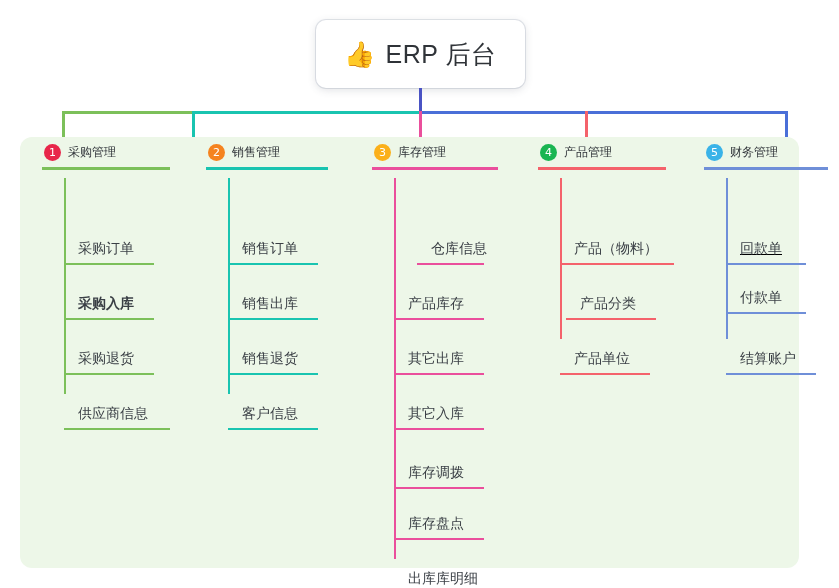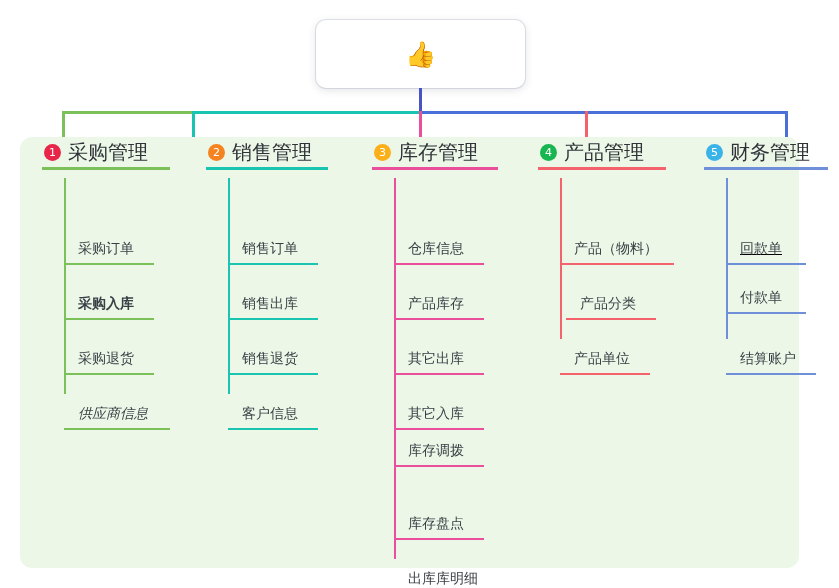"ERP 后台" span.root-title { html: none -> <span>ERP 后台</span> }
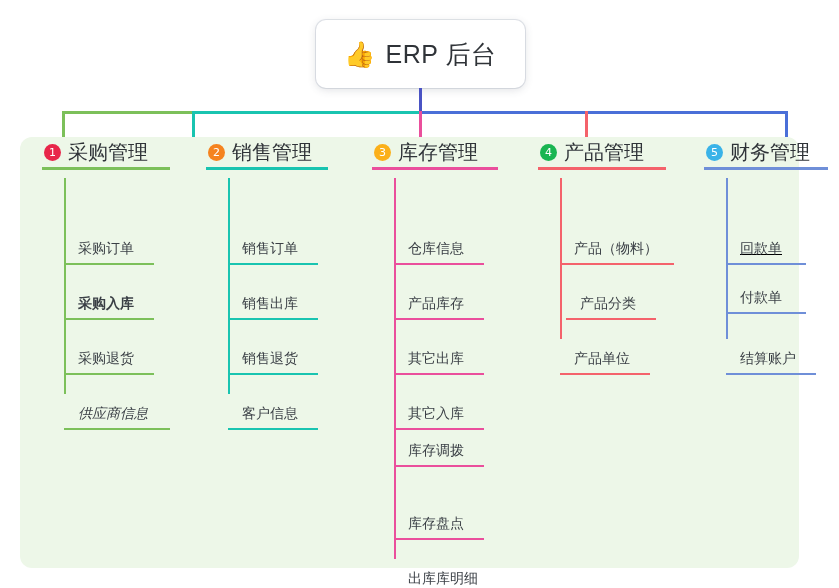"采购管理" .col-title { font-size: 20px -> 12px }
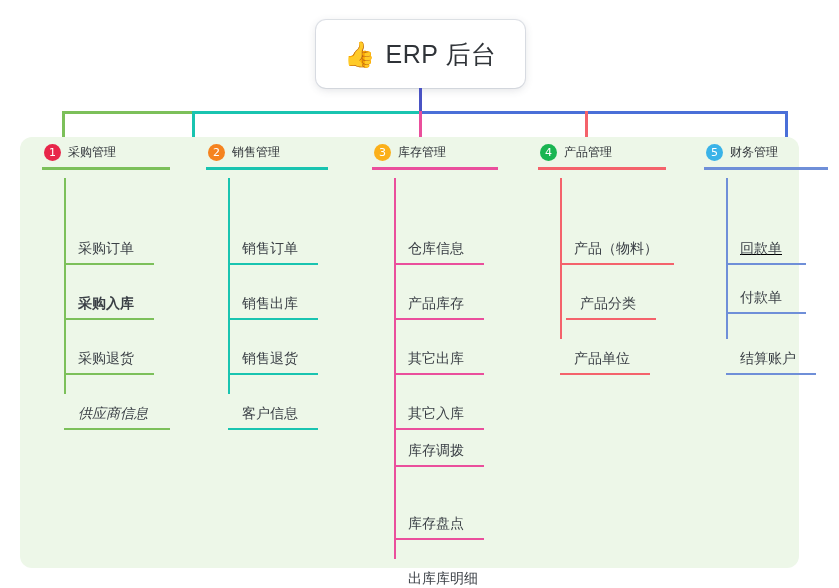"仓库信息" div.leaf { padding-left: none -> 23px }
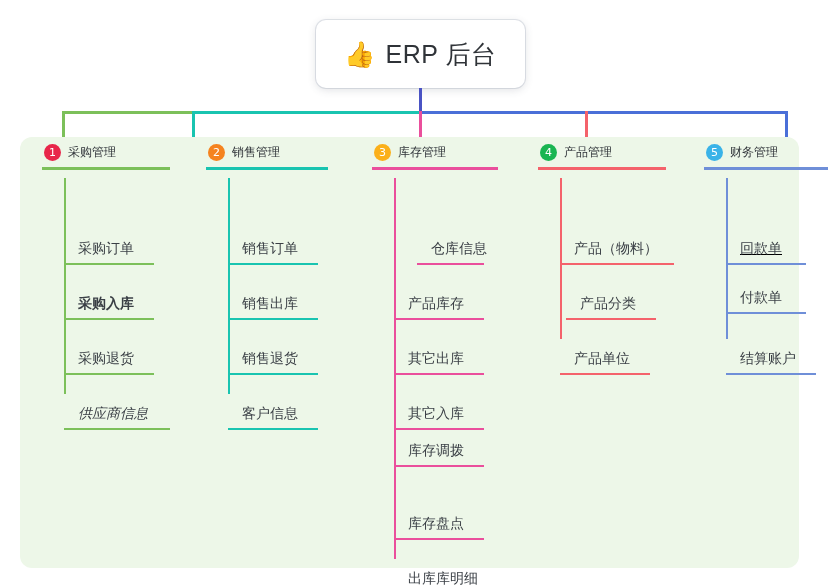"供应商信息" div.leaf { font-style: italic -> none }
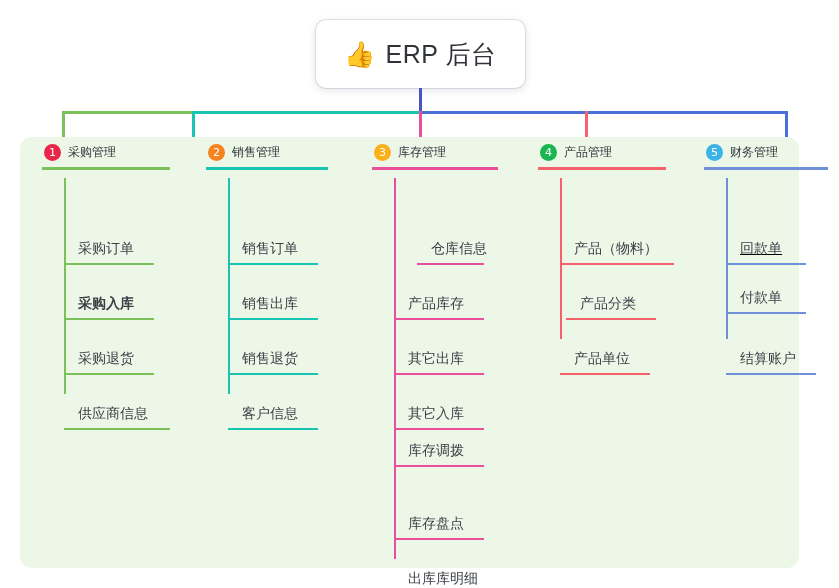"库存调拨" div.leaf { top: 272px -> 294px }
